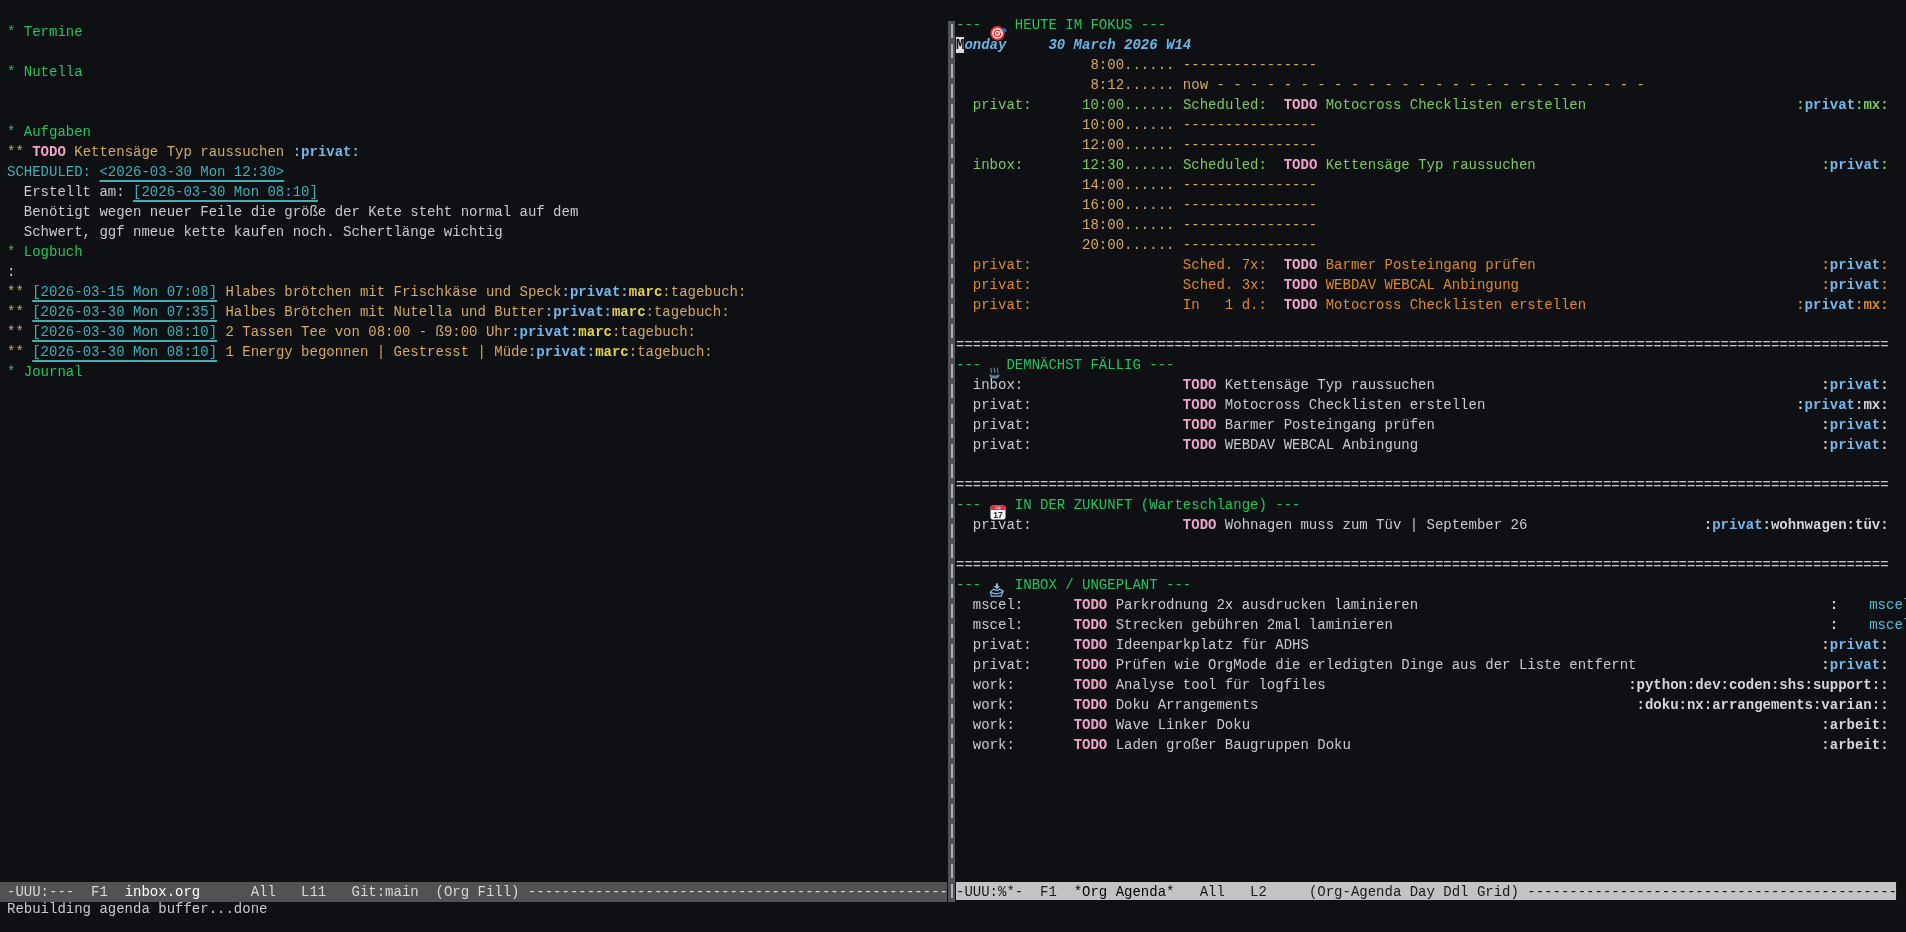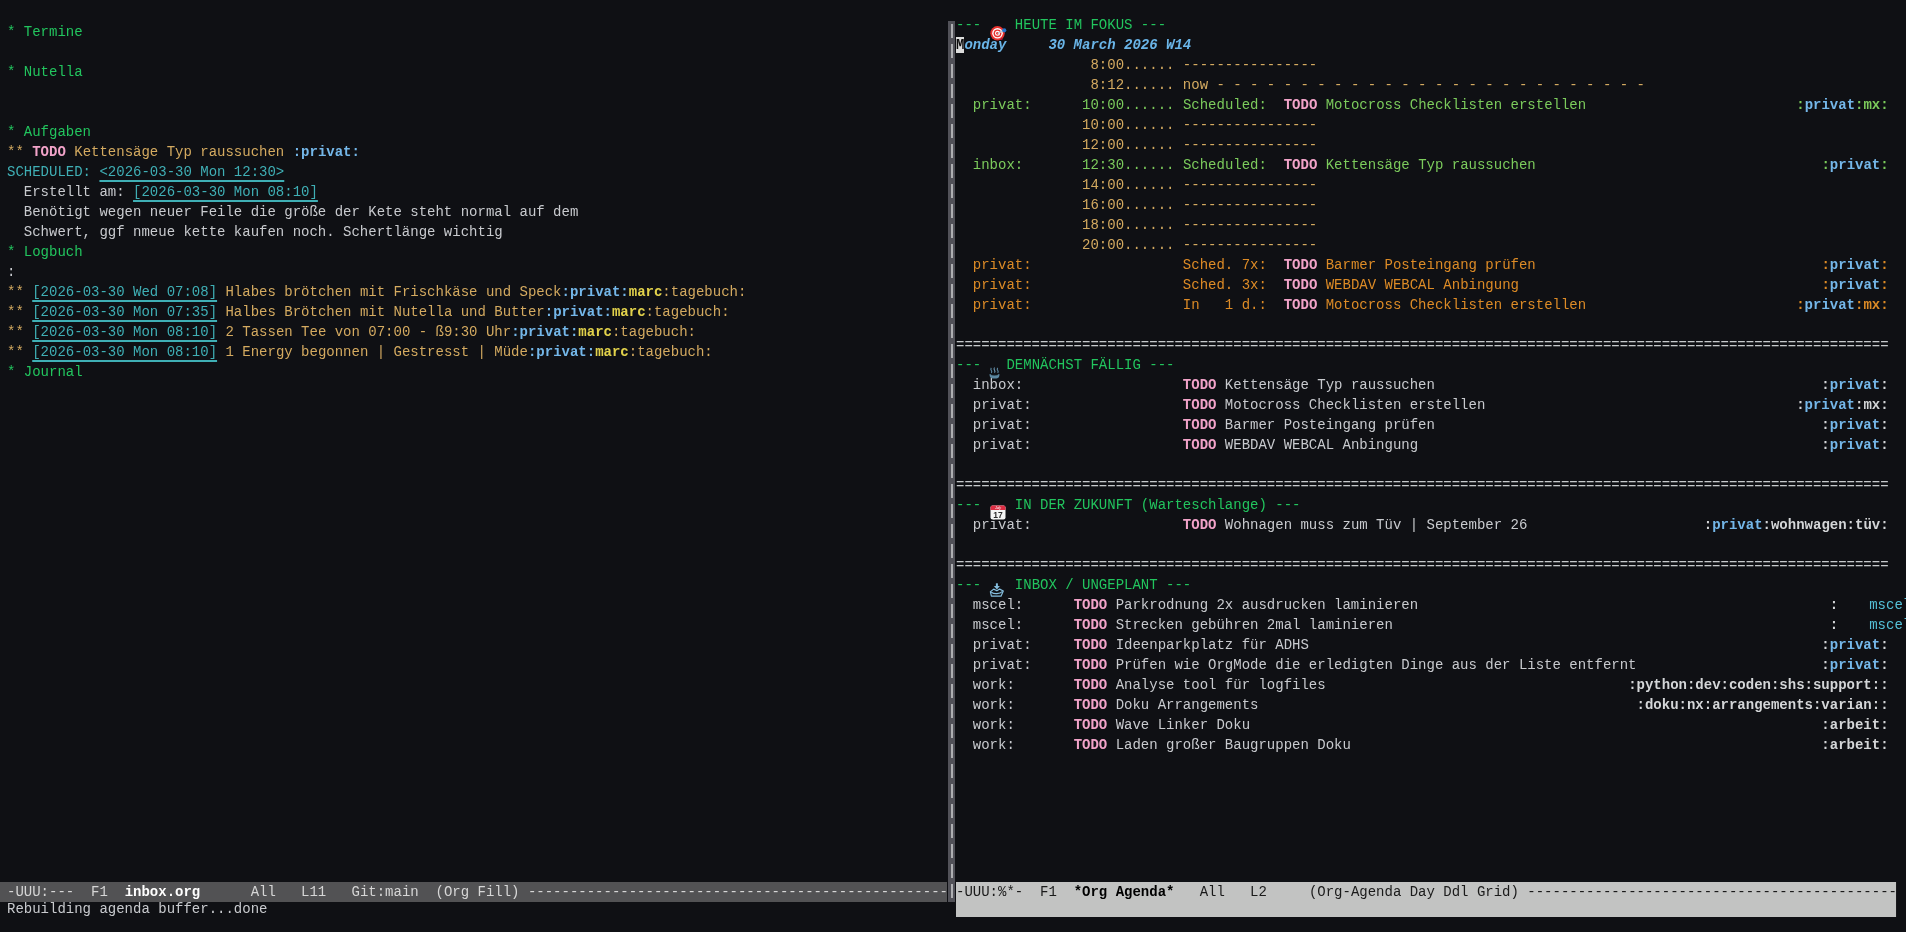"[2026-03-30 Wed 07:08]" span.cu { text: 2026-03-30 Wed -> 2026-03-15 Mon }
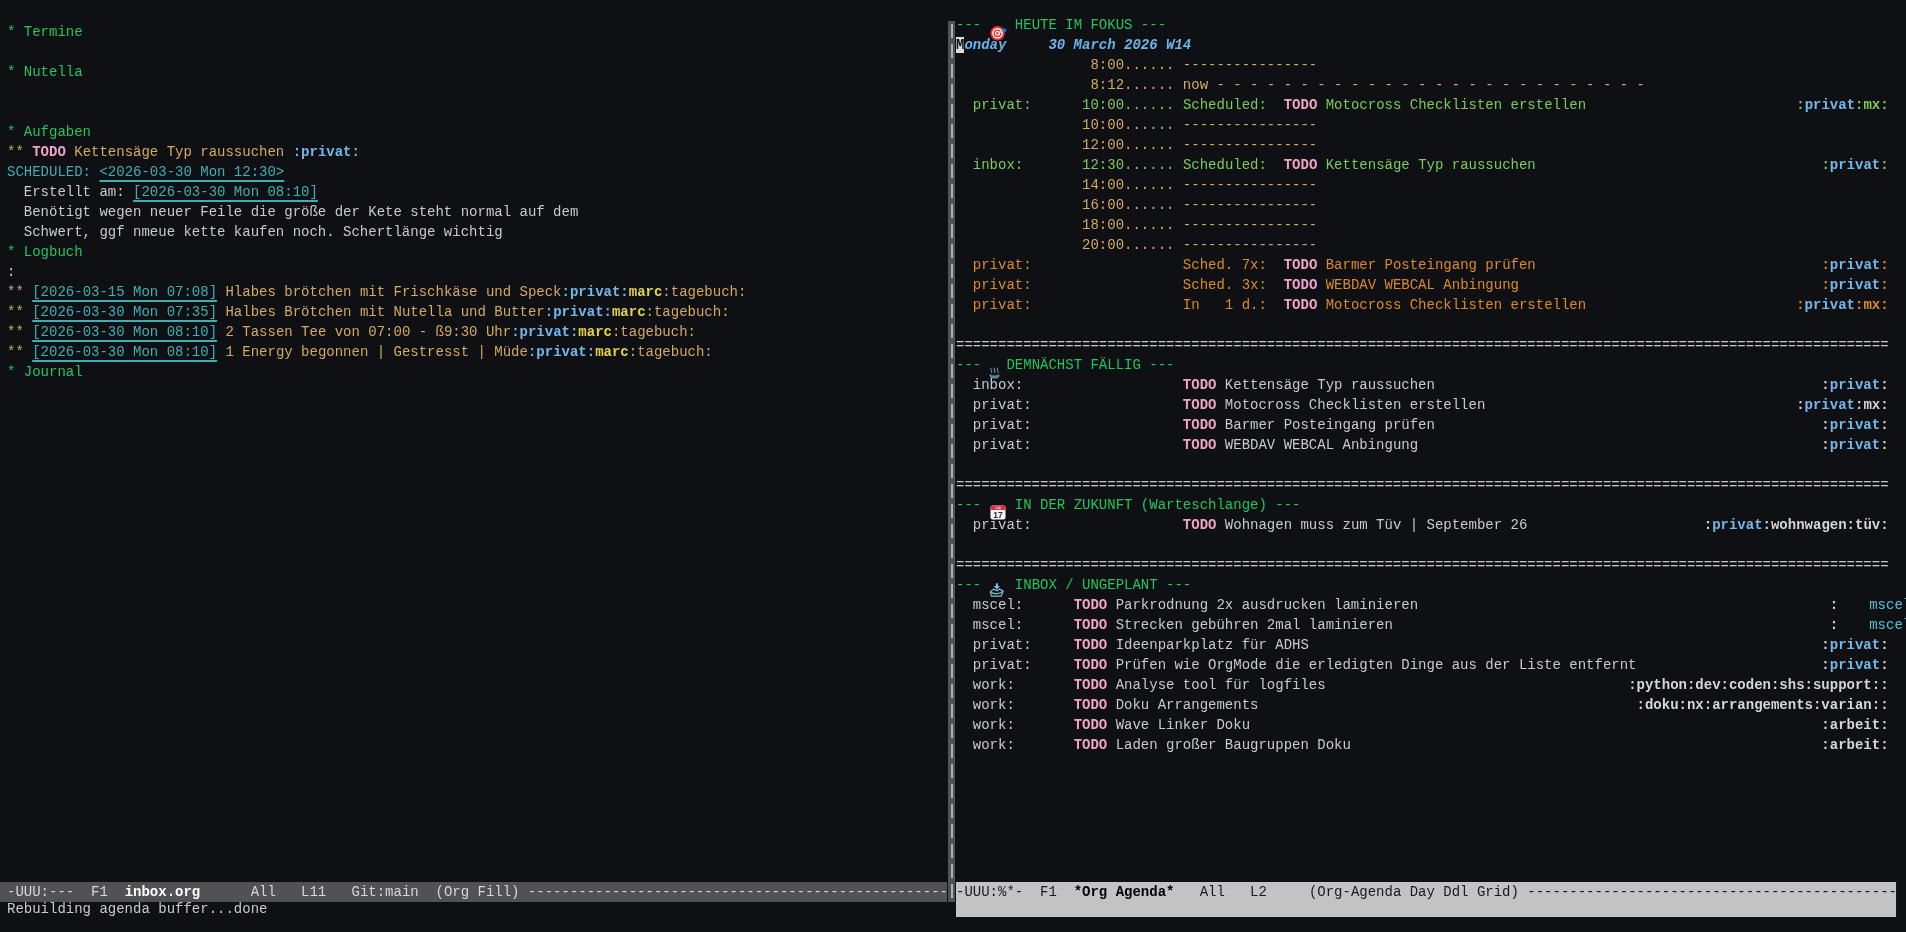"2 Tassen Tee von 07:00" span.t { text: 07:00 - ß9:30 -> 08:00 - ß9:00 }
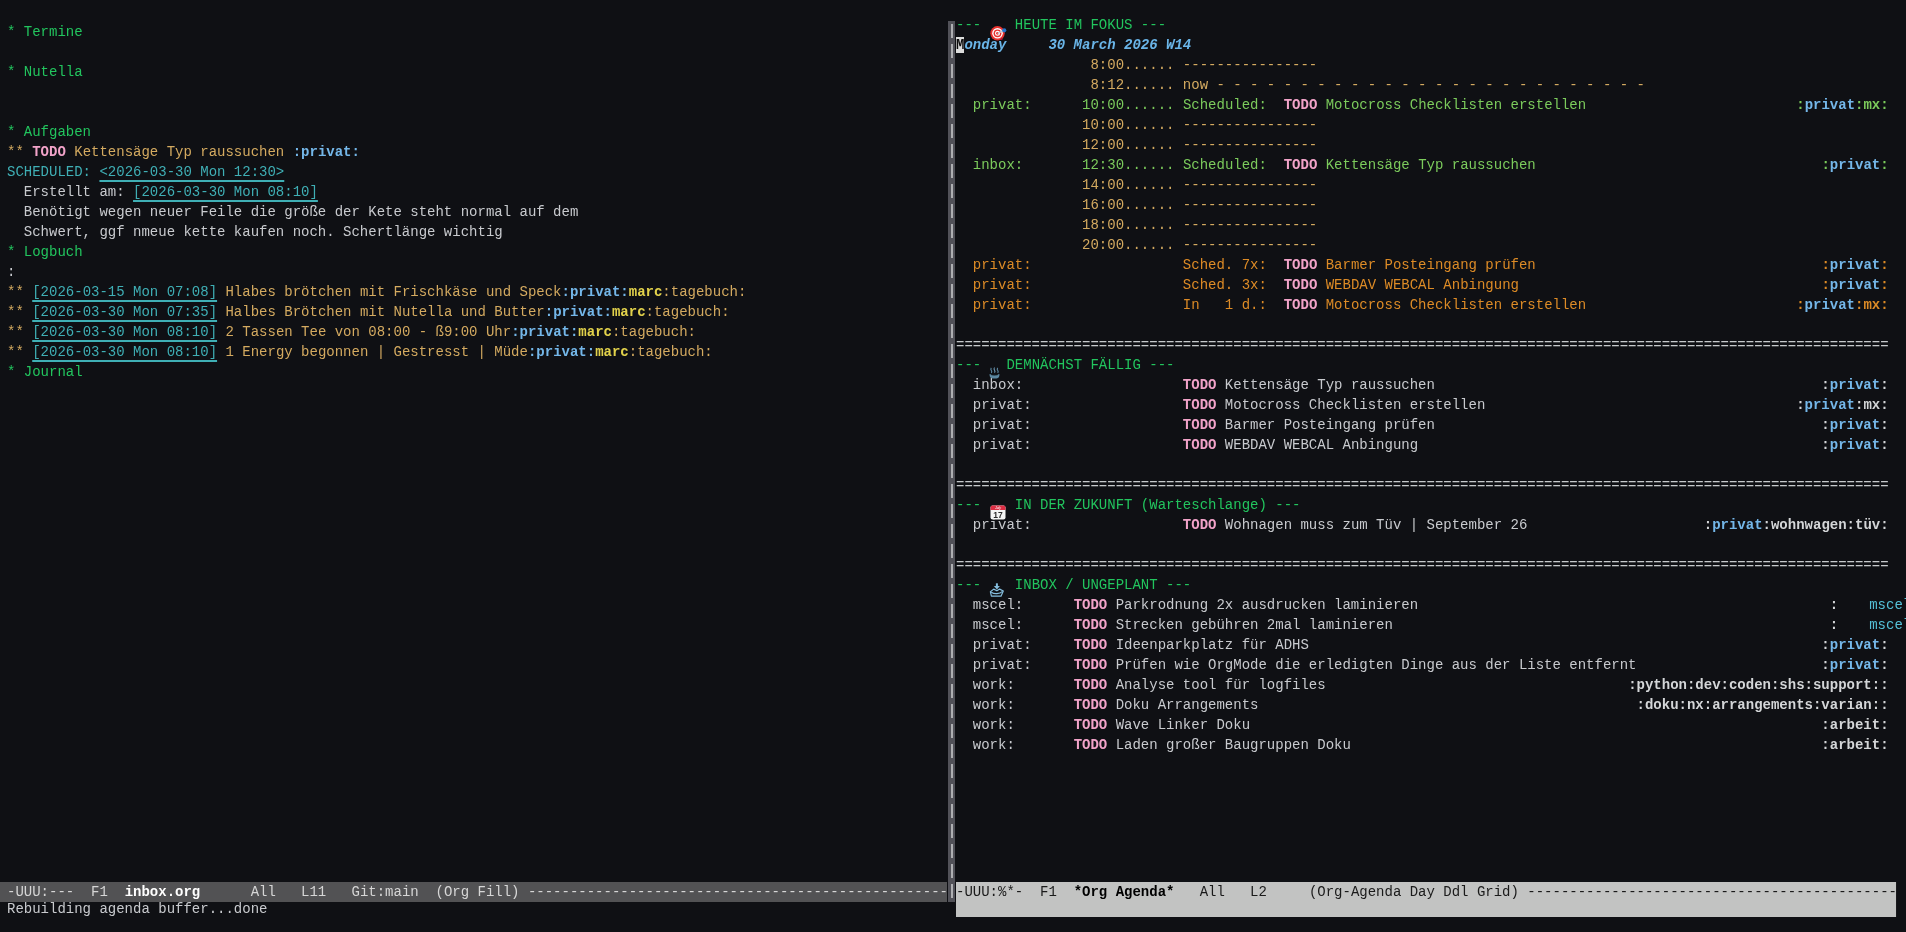"inbox.org" .mb { font-weight: bold -> normal }
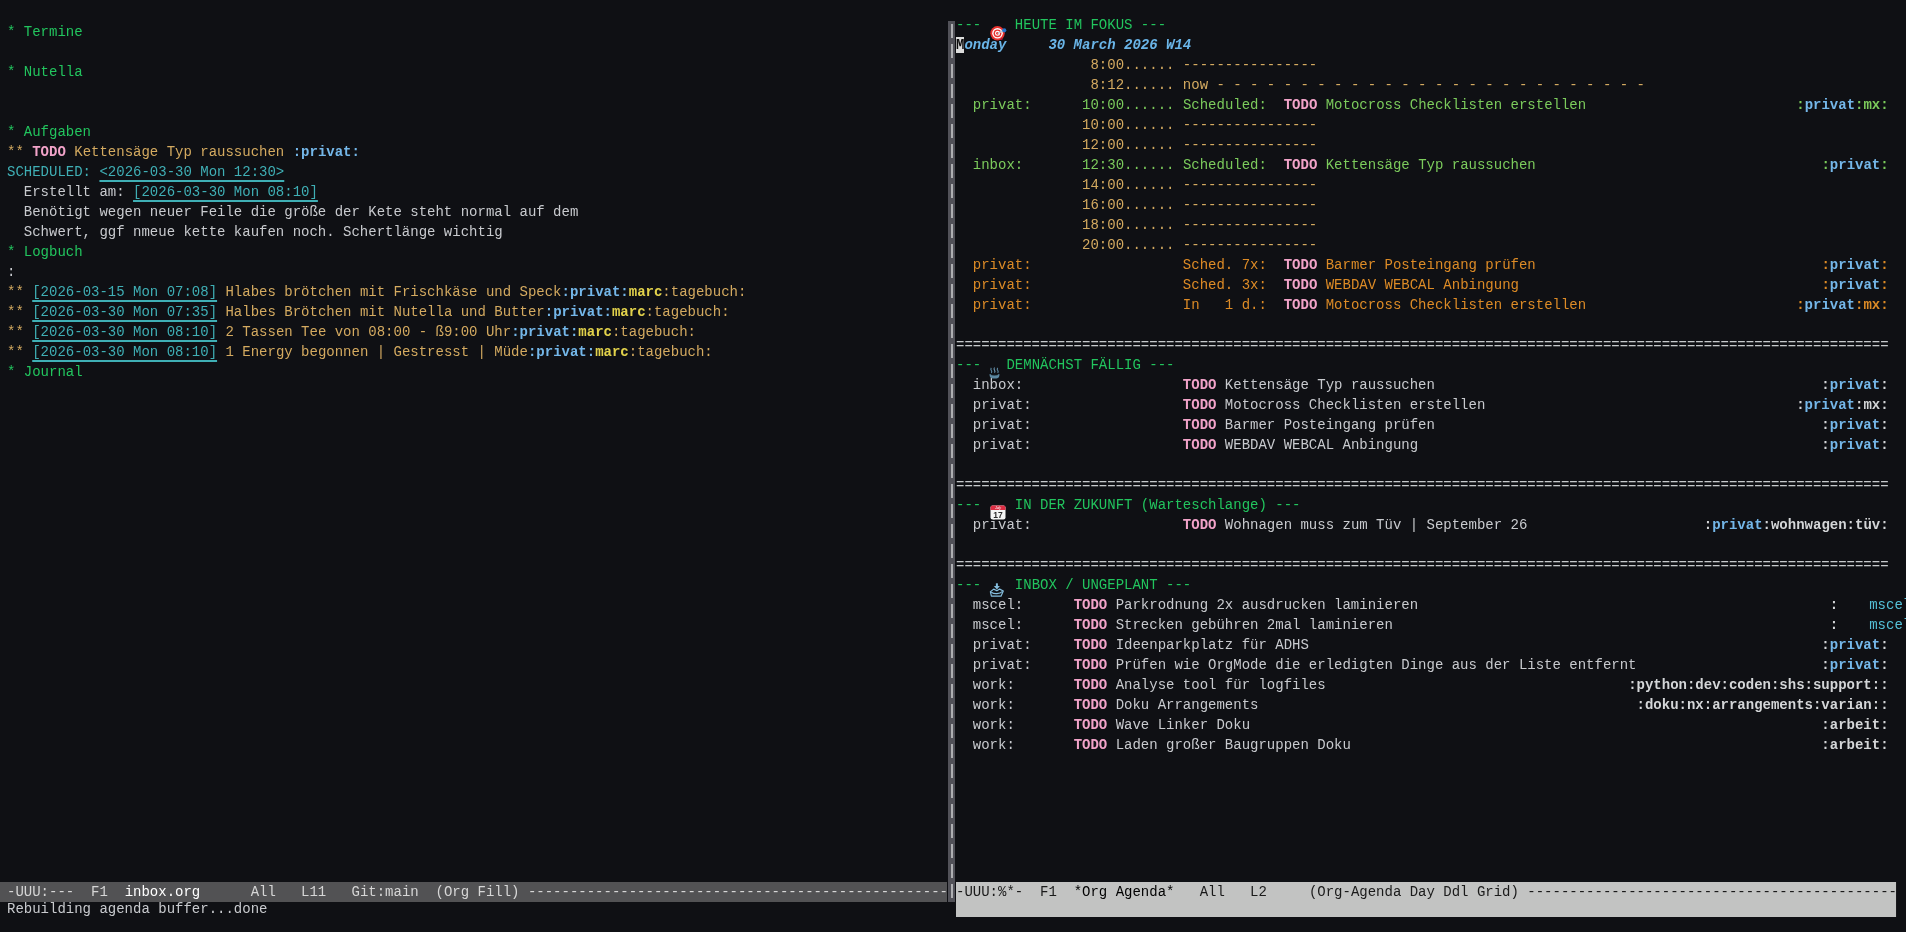"-UUU:%*- F1 *Org Agenda* All" #mlR { height: 35px -> 18px }
